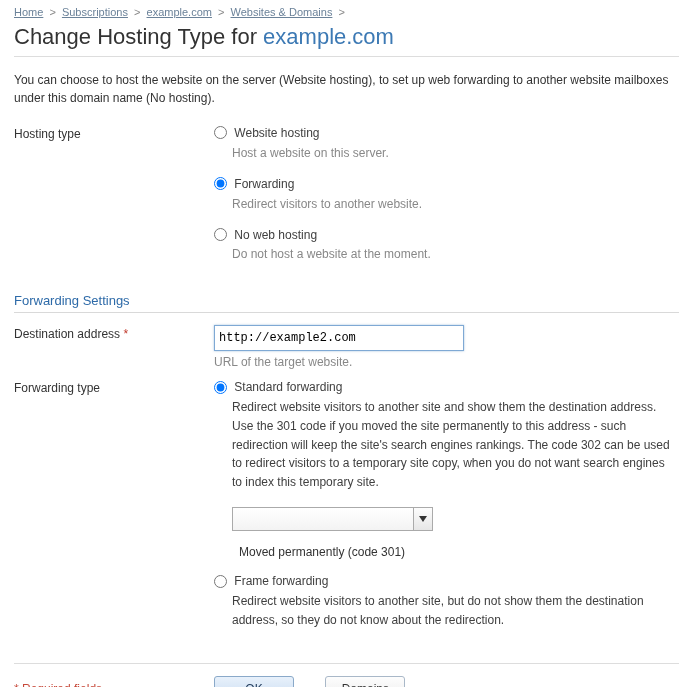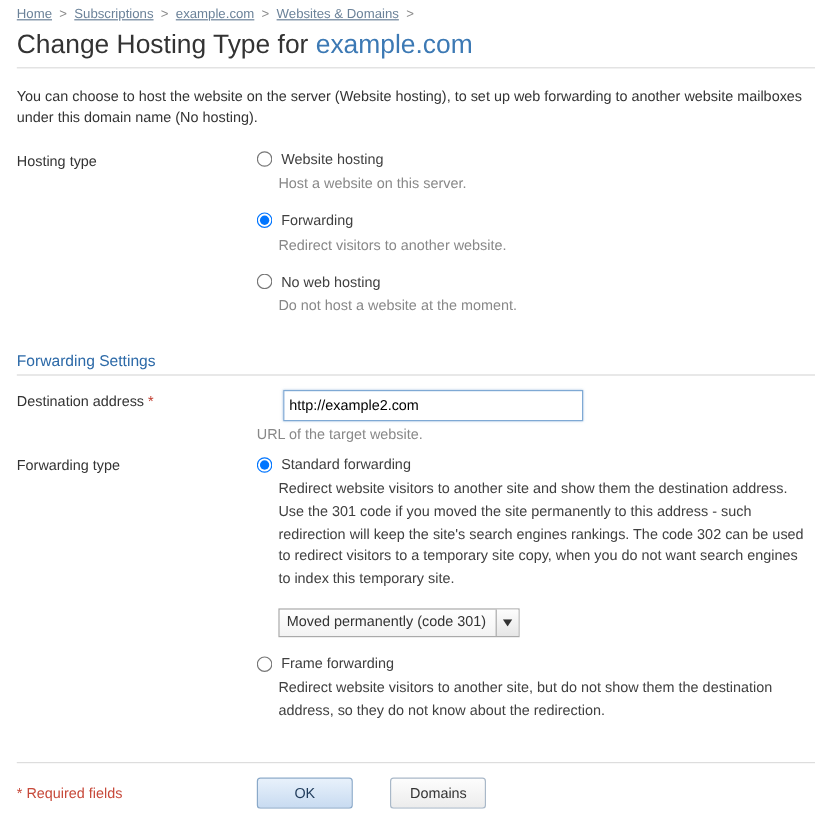"http://example2.com" input.text { font-family: Liberation Sans, sans-serif -> Liberation Mono, monospace; margin-left: 22px -> none }
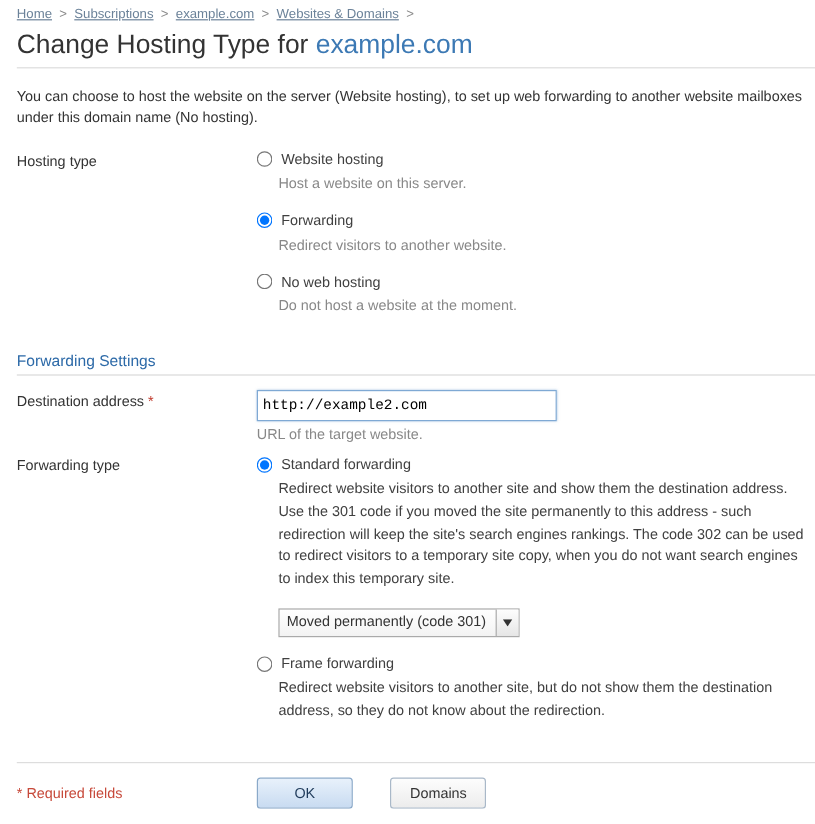"Moved permanently (code 301)" .select-wrap .sel-text { margin-top: none -> 34px }
